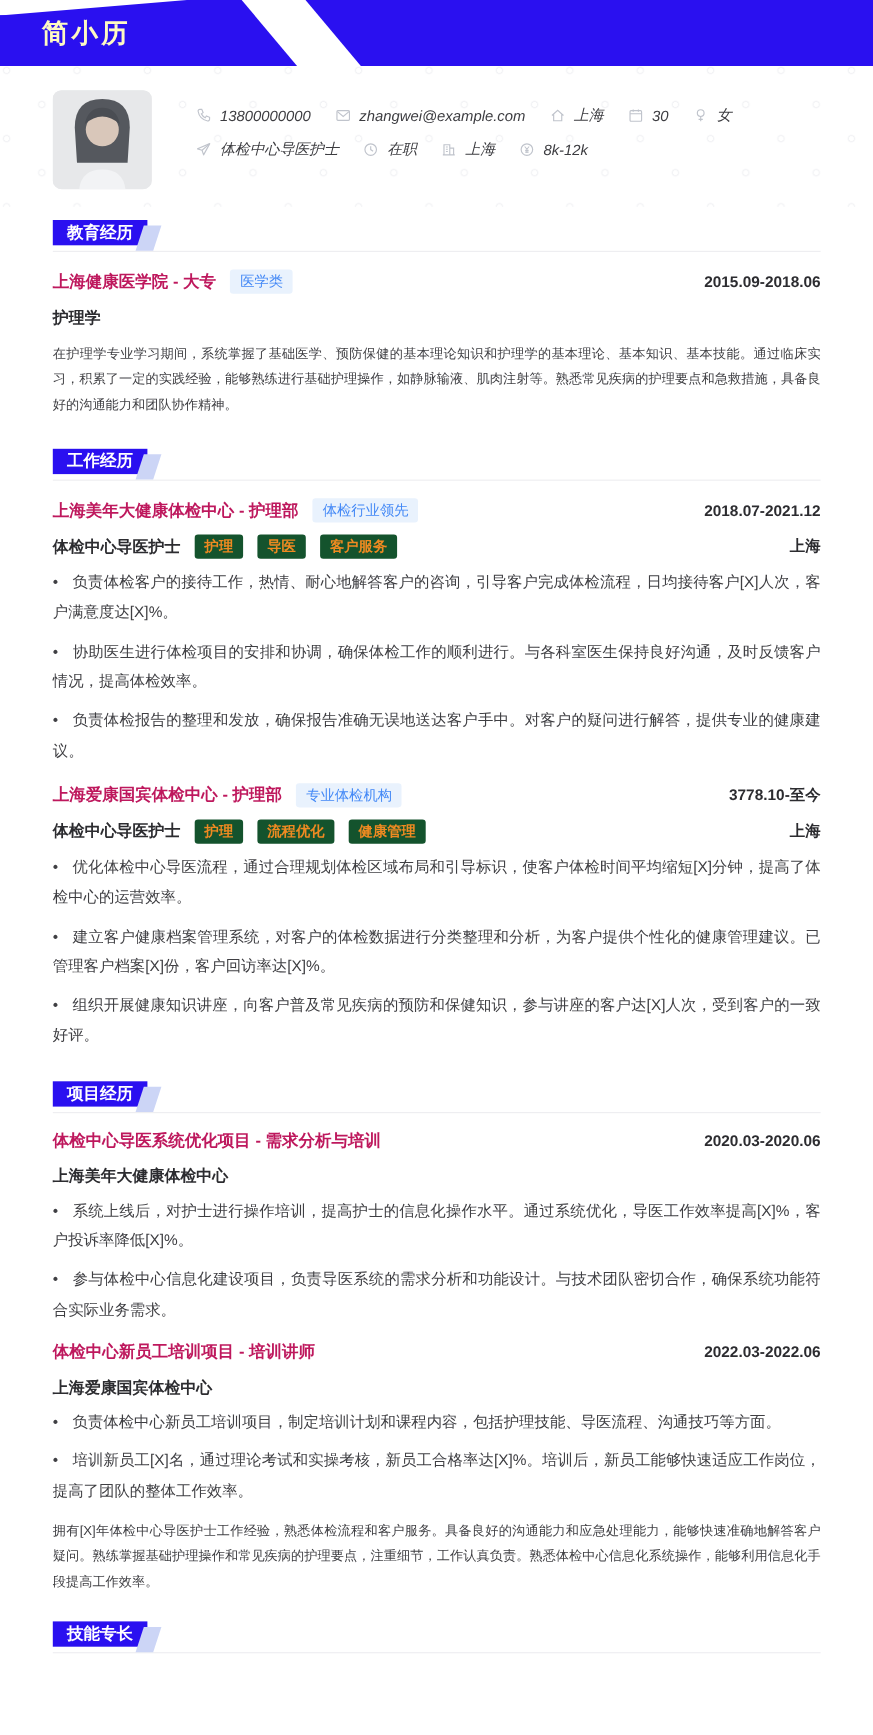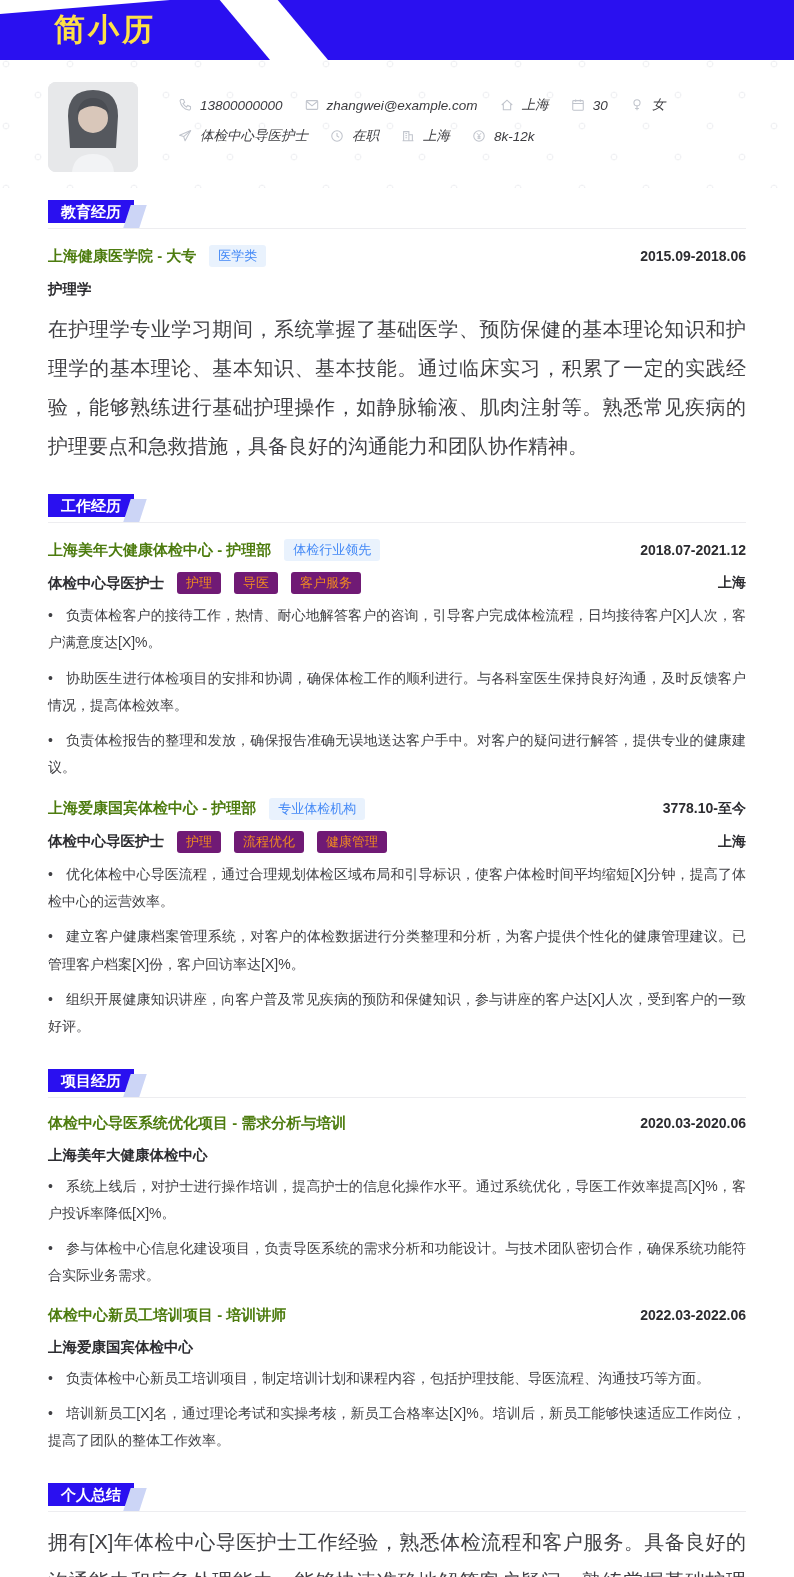"简小历" .candidate-name { color: #fde047 -> #fef9c3; font-size: 31px -> 24px; left: 54px -> 38px }
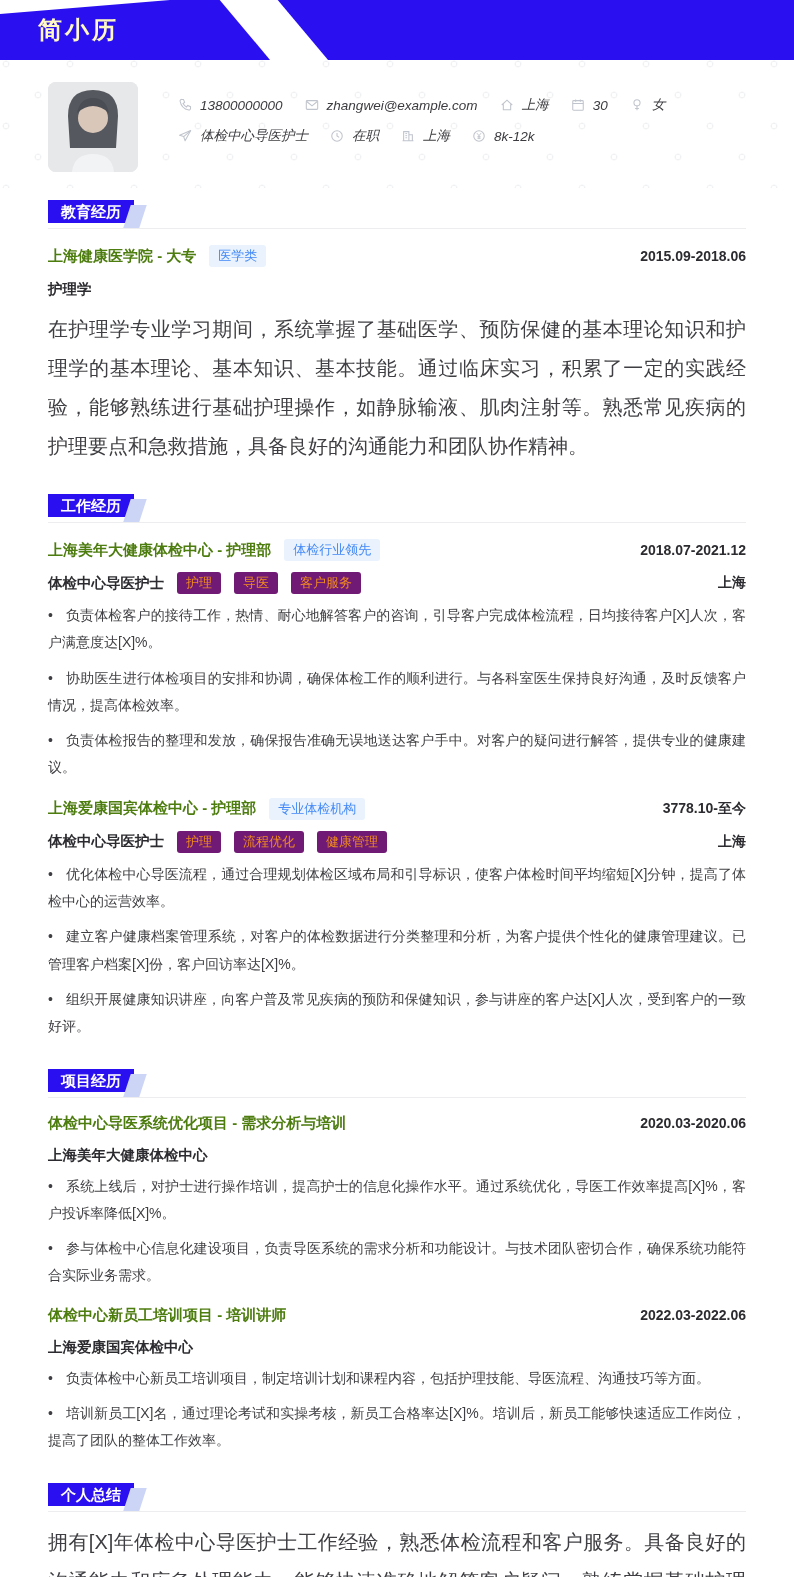"上海健康医学院 - 大专" .entry-title { color: #4d7c0f -> #be185d }
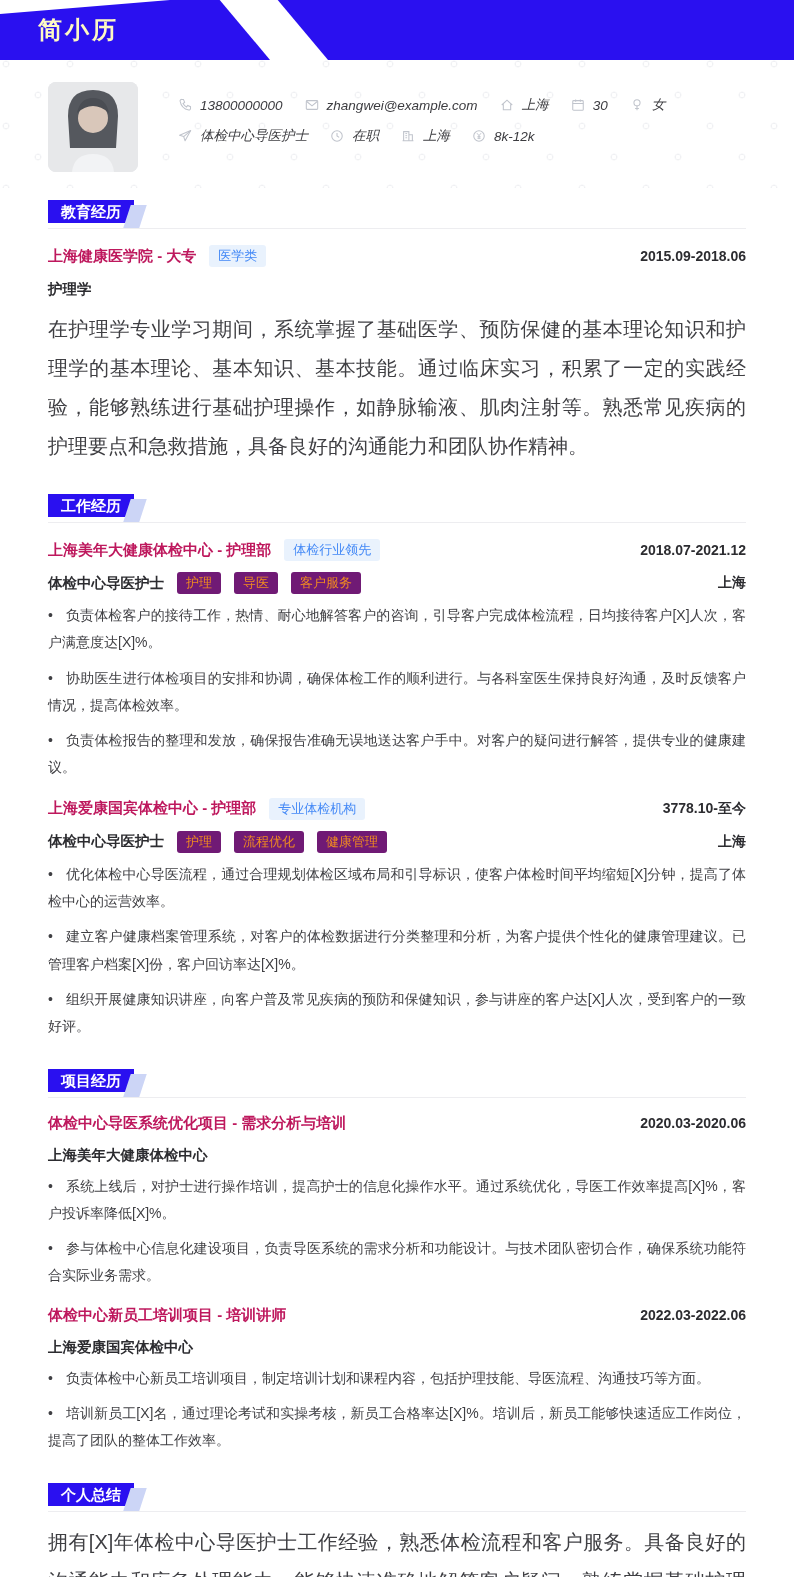"在护理学专业学习期间，系统掌握了基础医学、预防保健的基本理论知识和护理学的基本理" .para { font-size: 20px -> 12px }
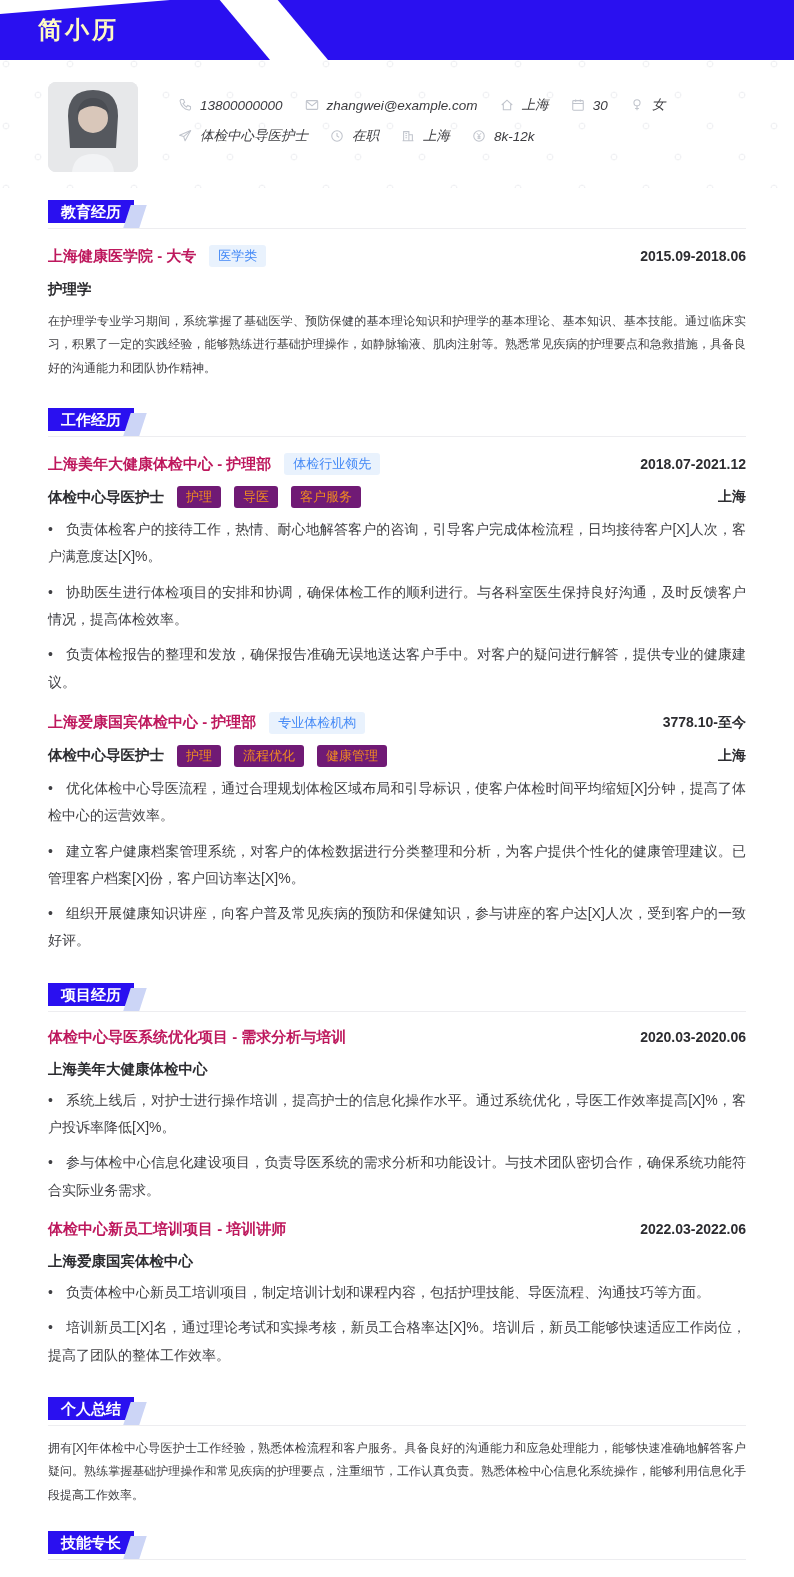"护理" .tag-orange { background: #701a75 -> #14532d; font-weight: none -> bold }
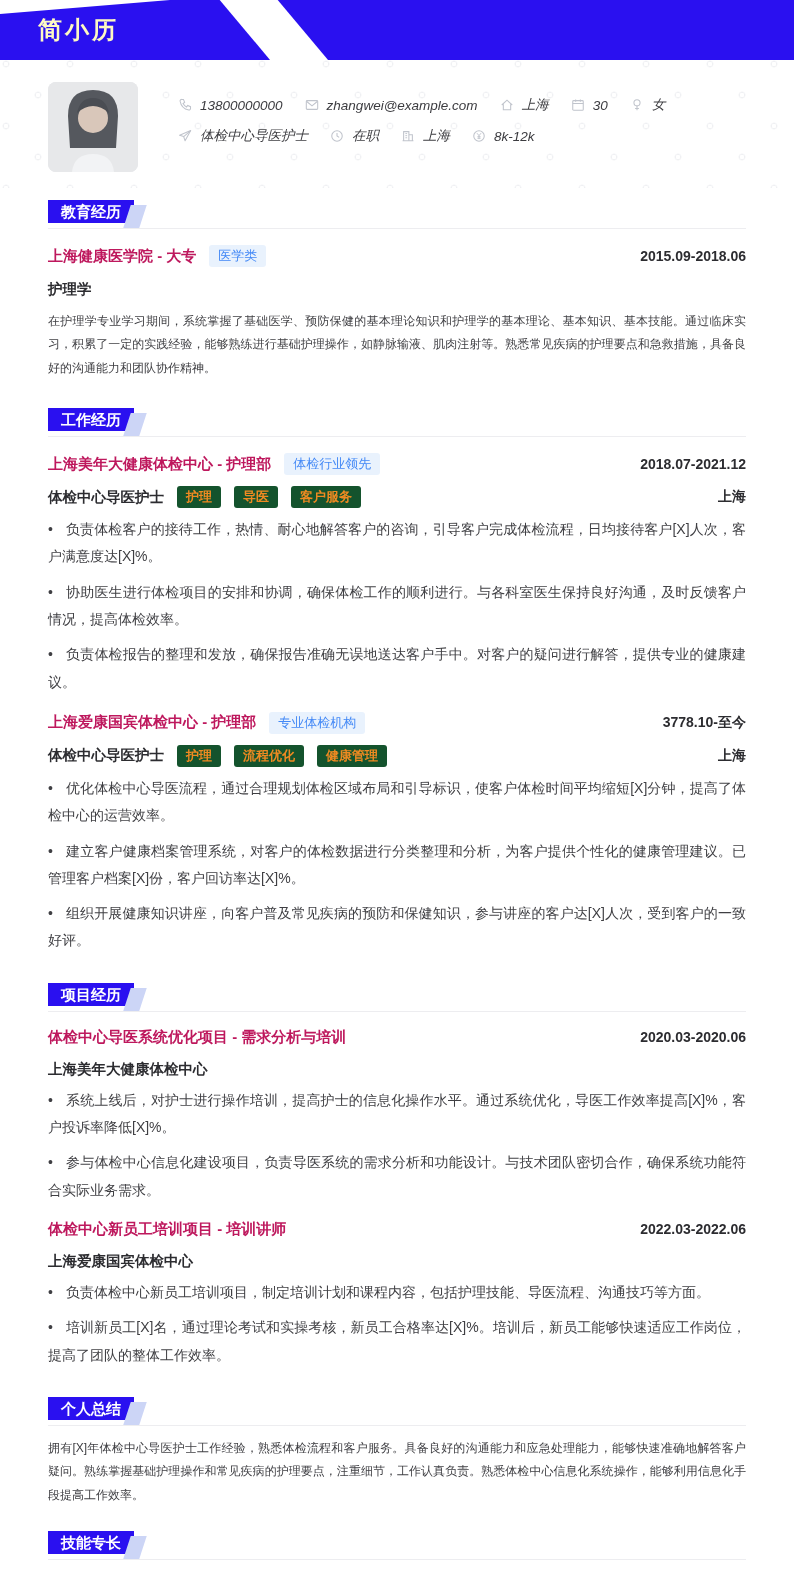"个人总结" div.sec-head { html: <div> <span>个人总结</span> </div> -> none }
